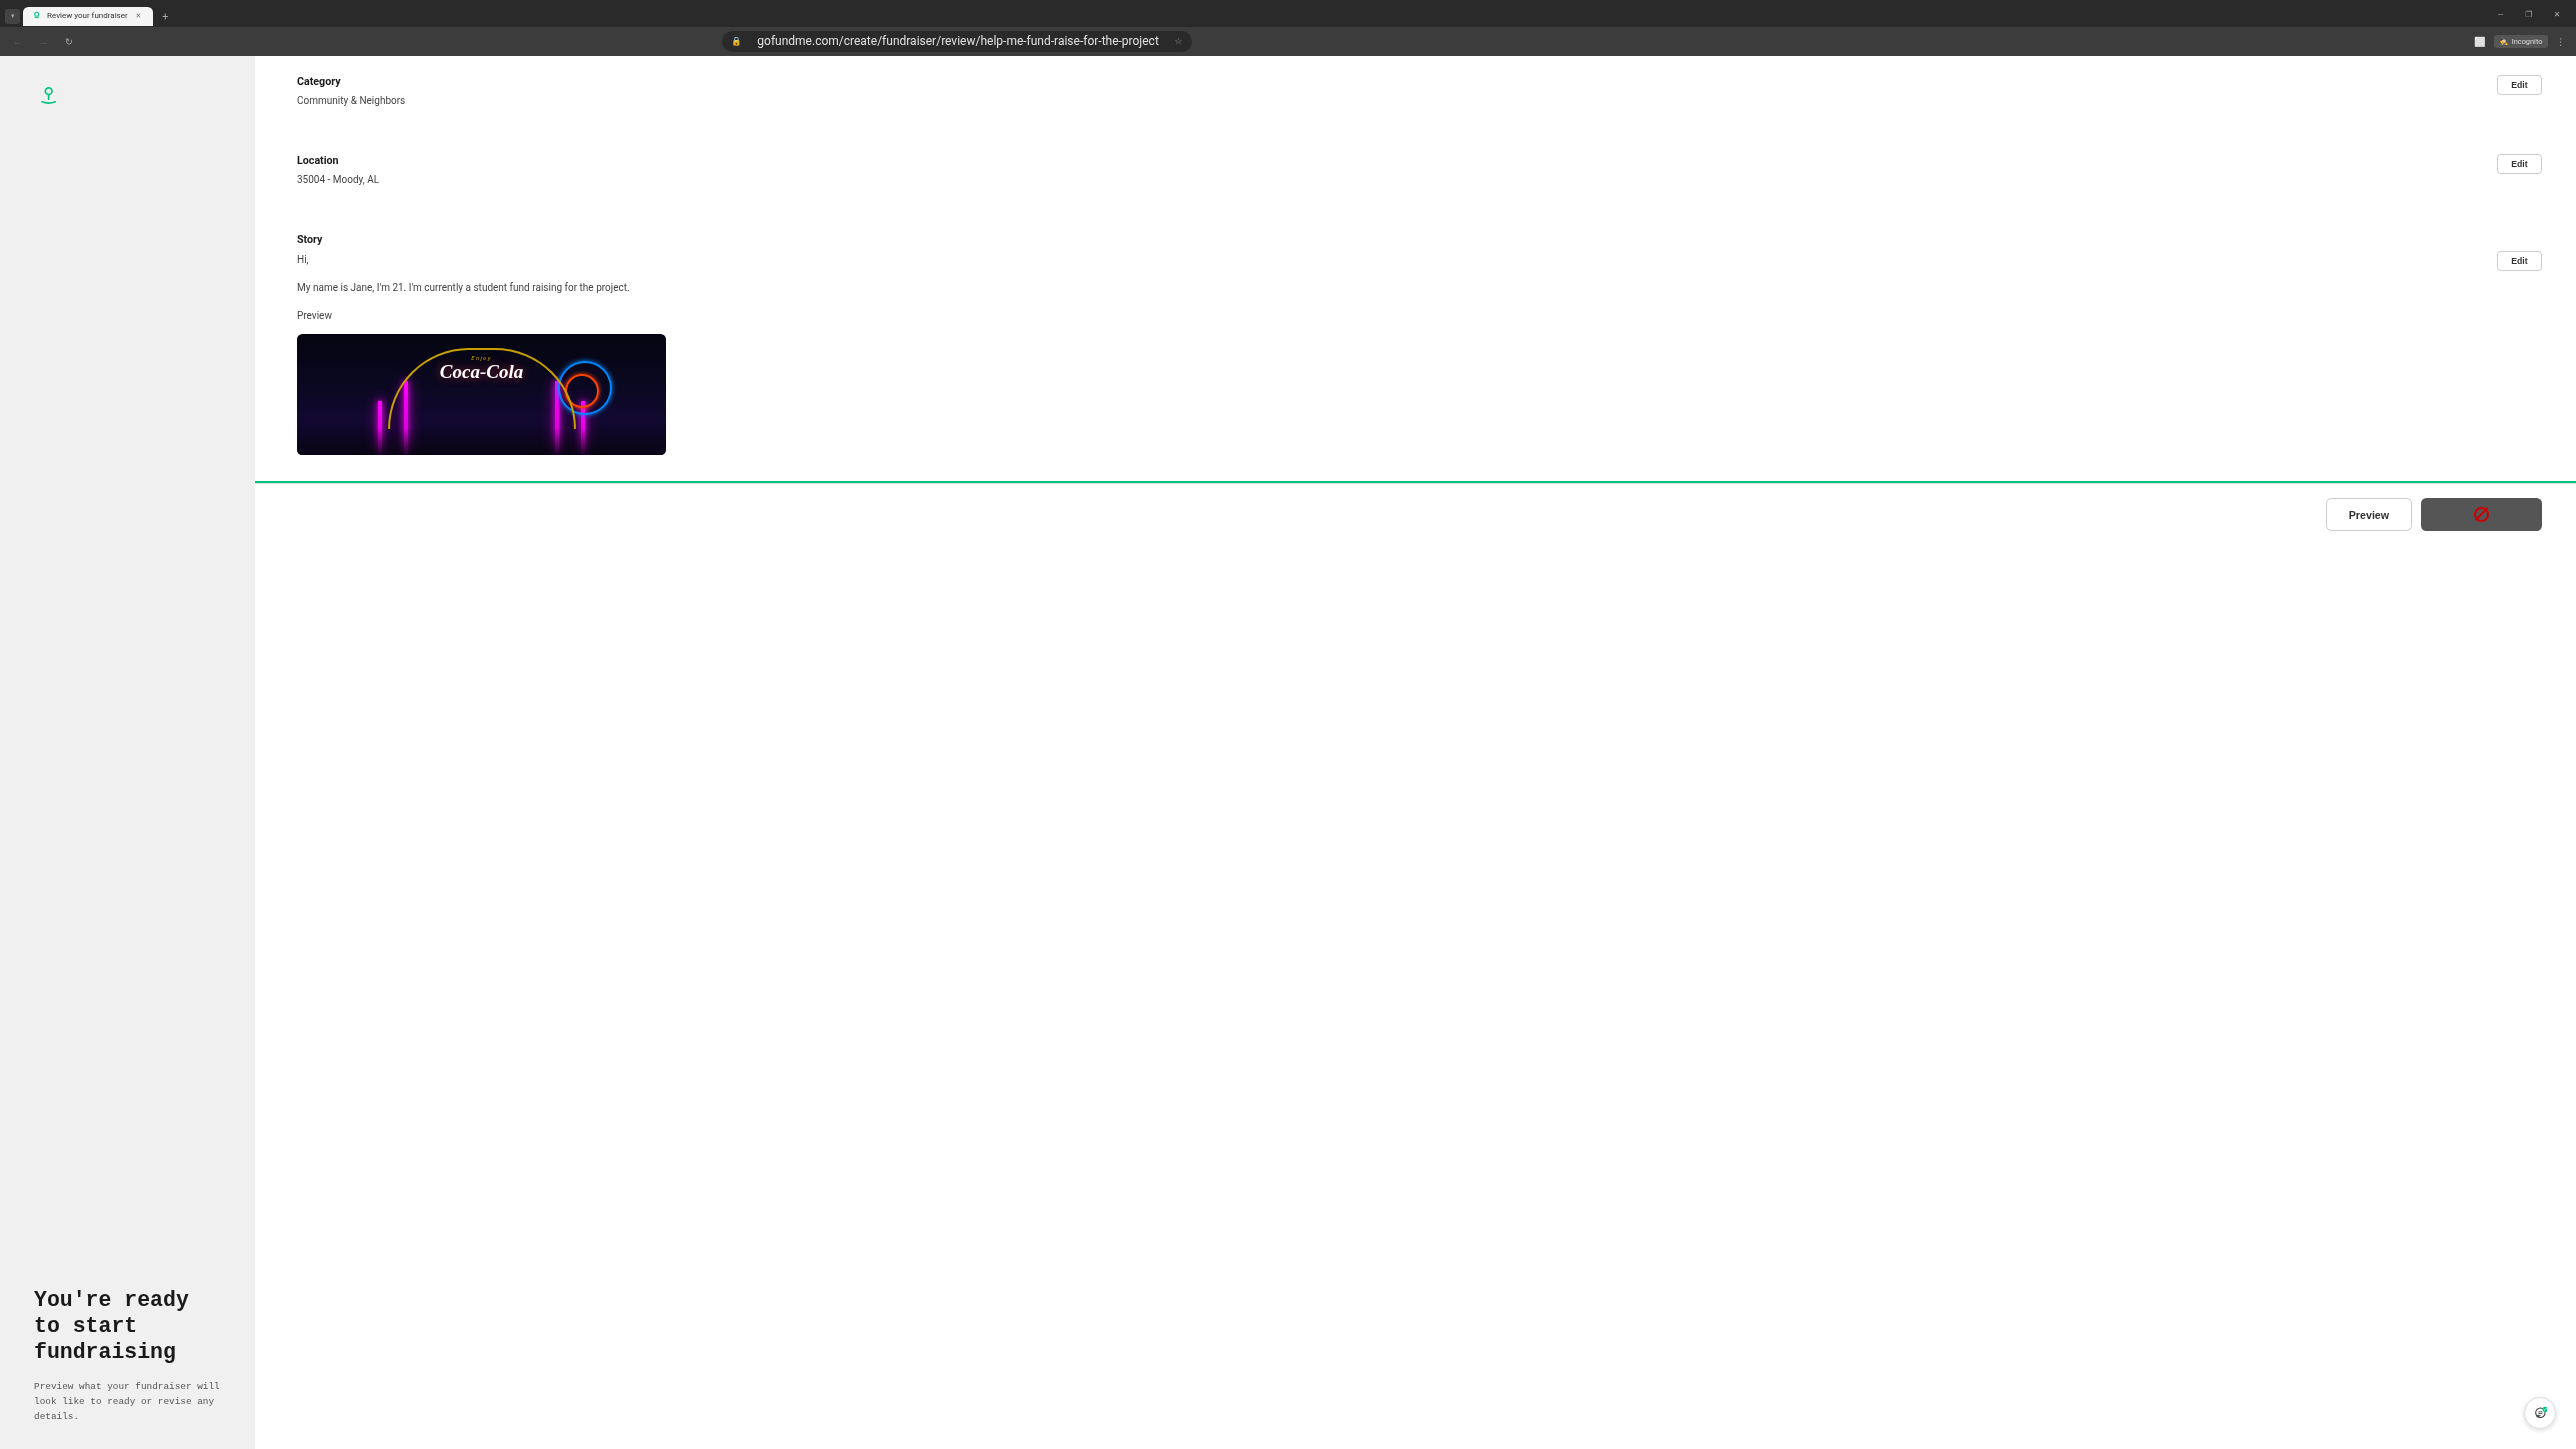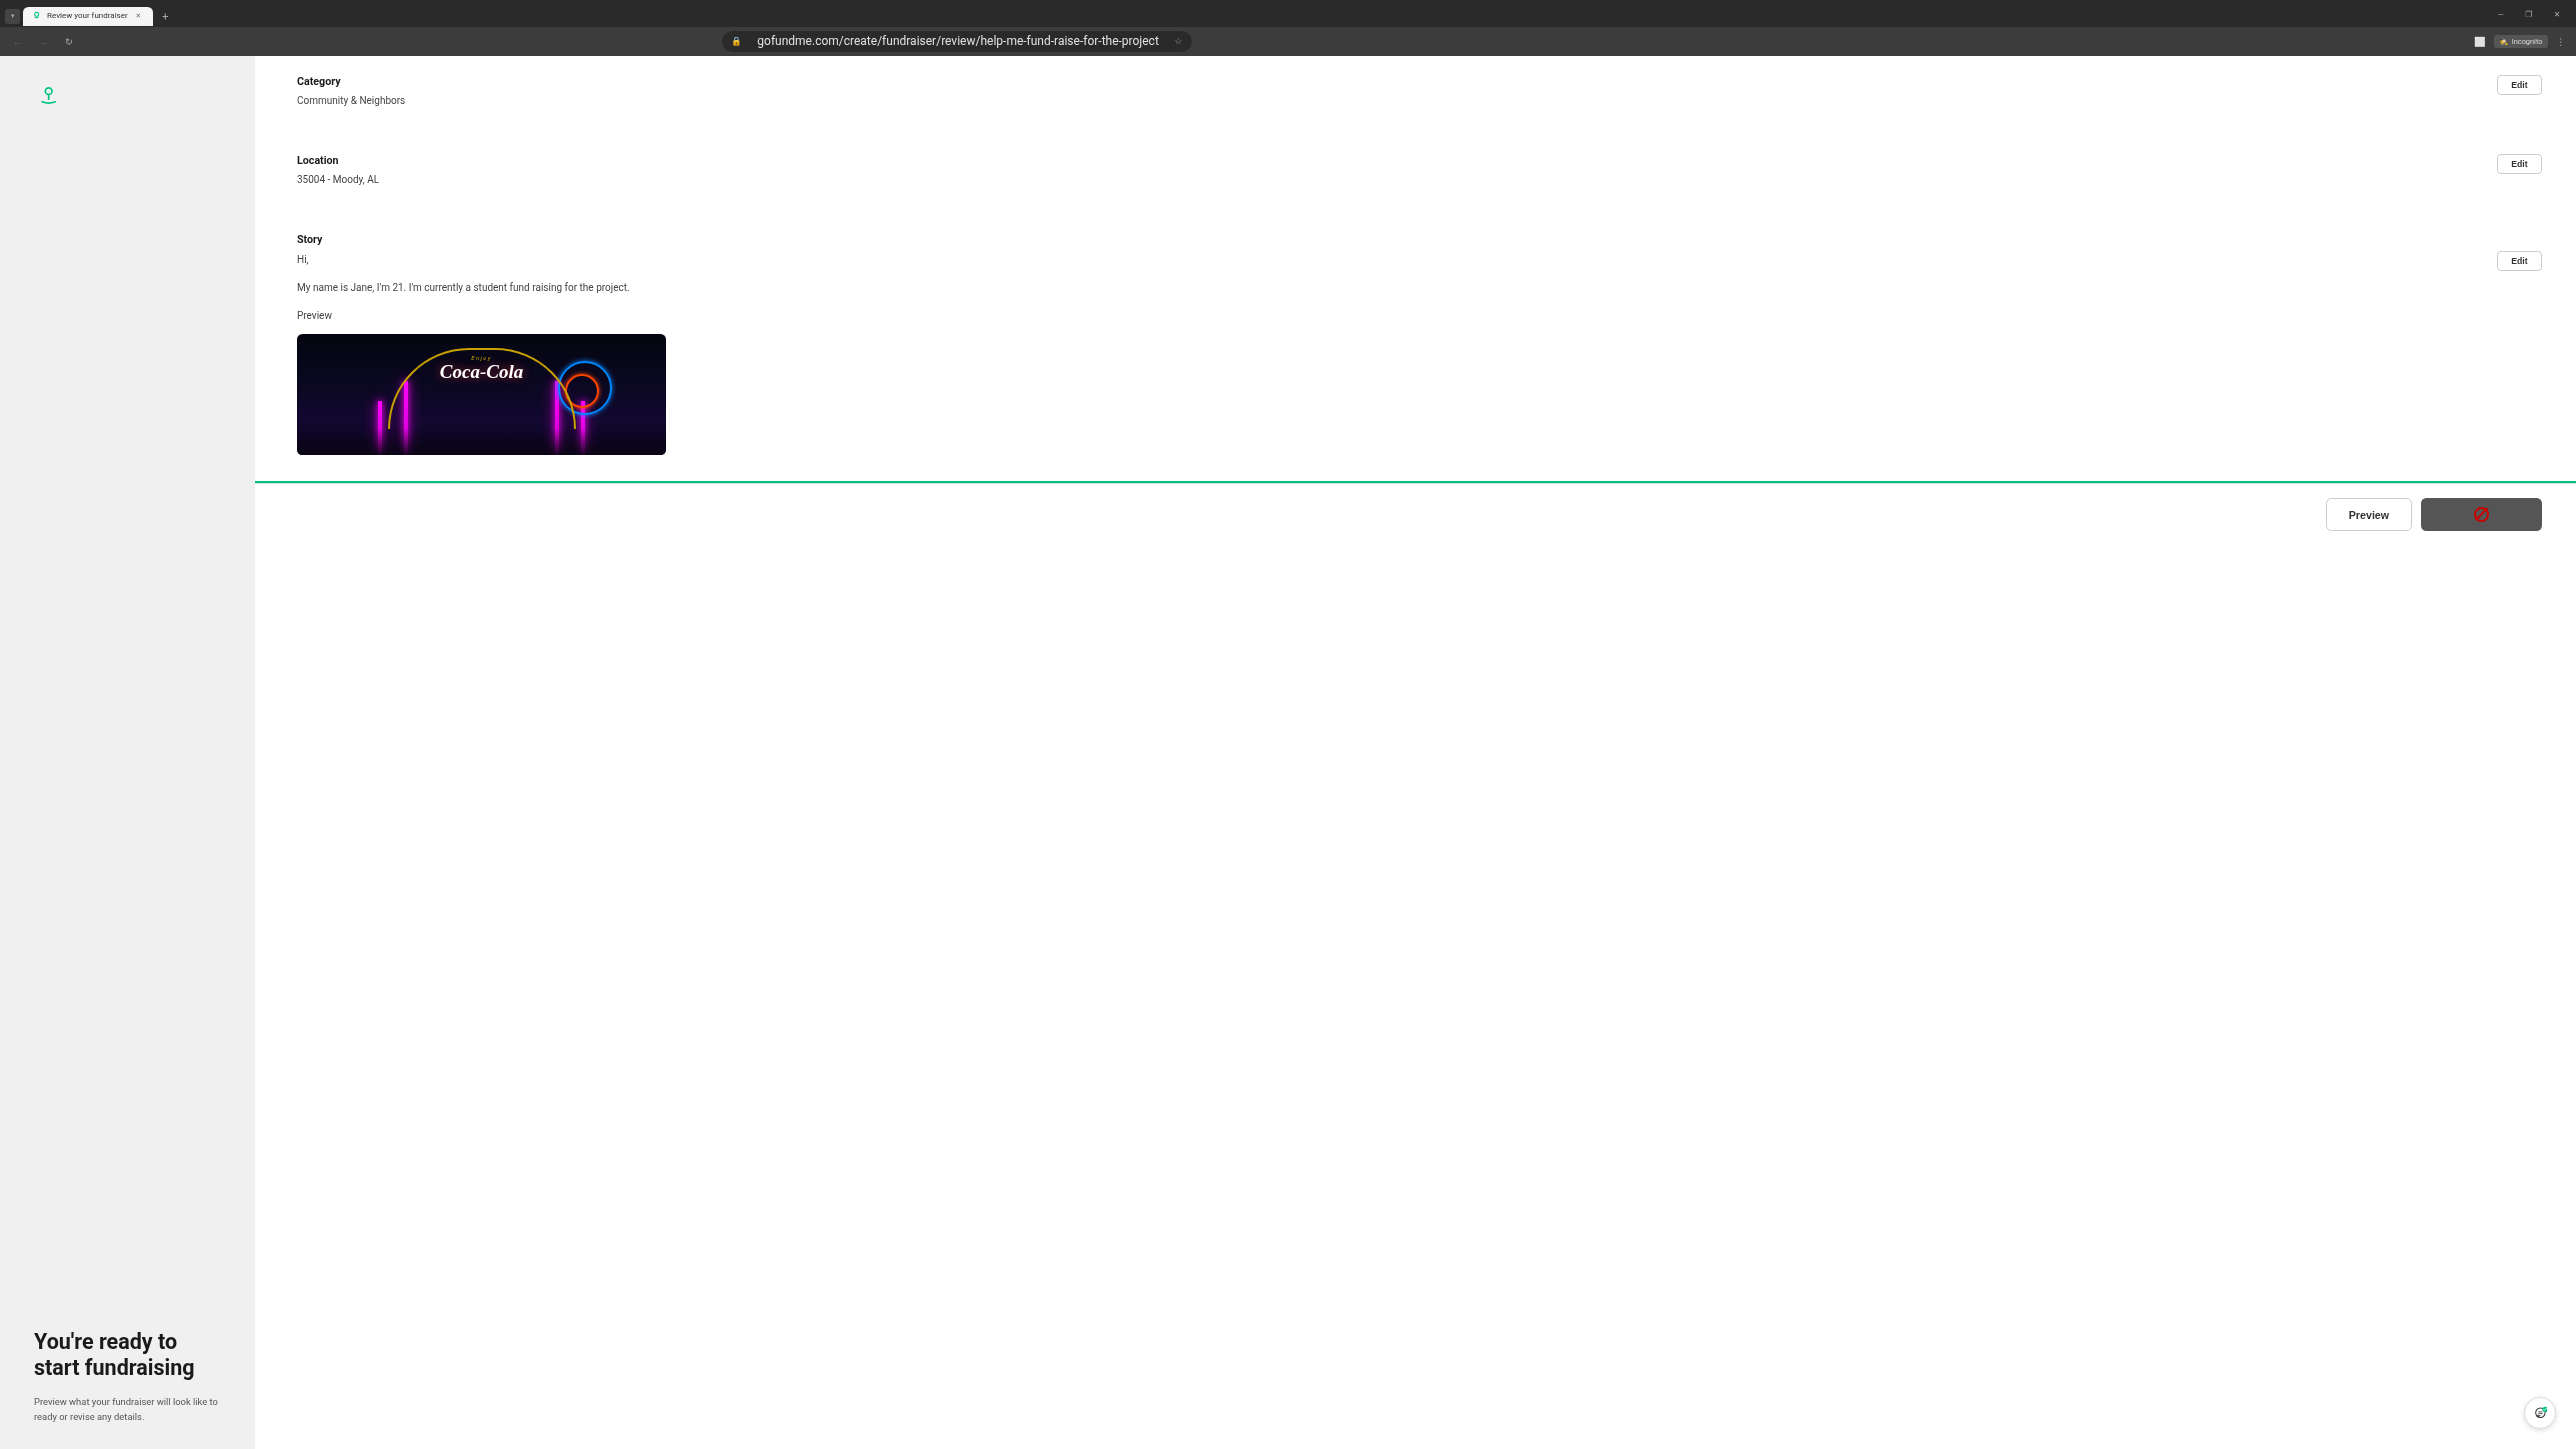"You're ready to start fundraising" .sidebar-content { font-family: none -> Liberation Mono, monospace }
